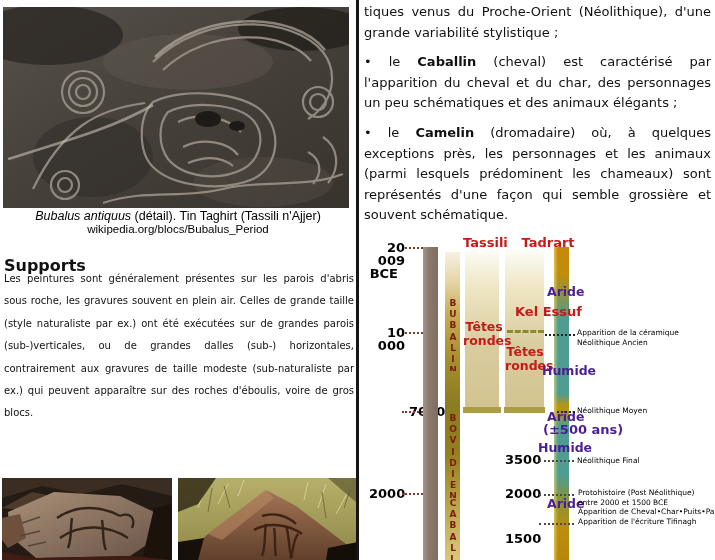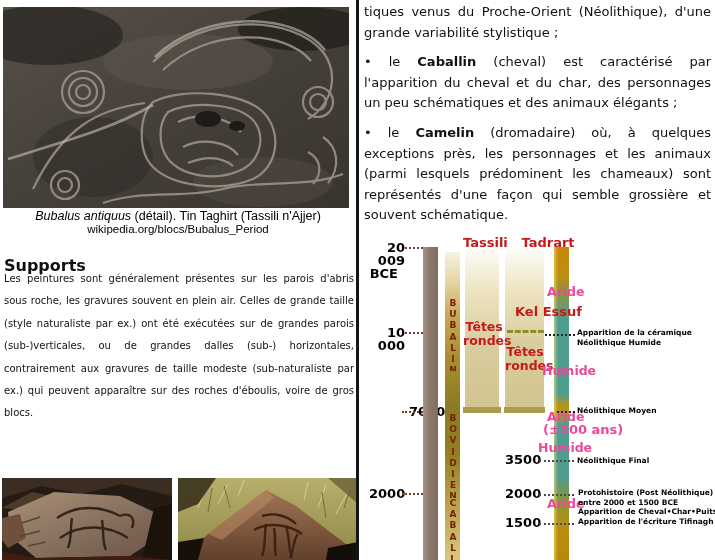"Aride" .climlab { color: #ec4899 -> #4c1d95 }
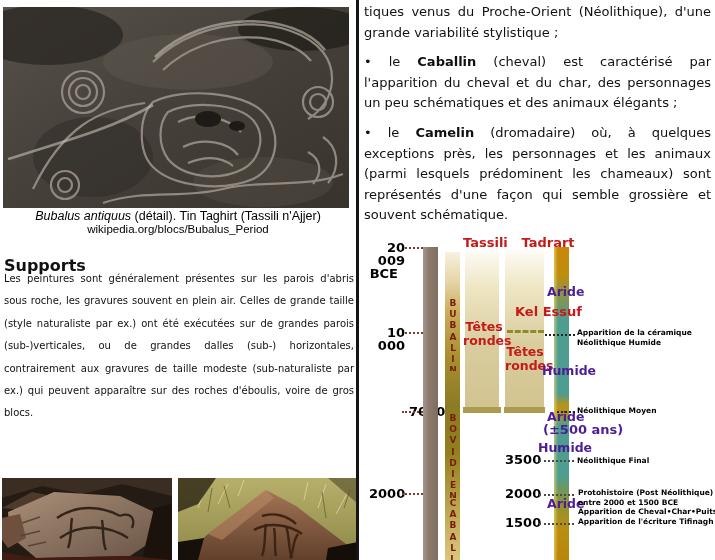"Apparition de la céramique" .ann { font-weight: bold -> normal }
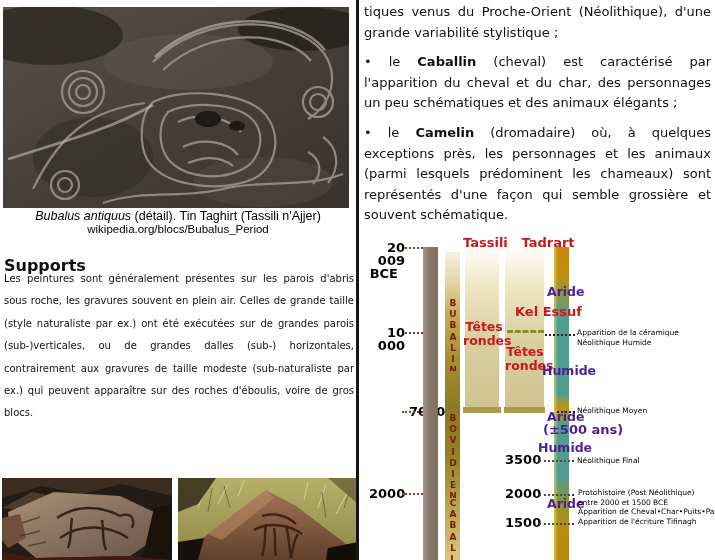"Néolithique Humide" div { text: Humide -> Ancien }
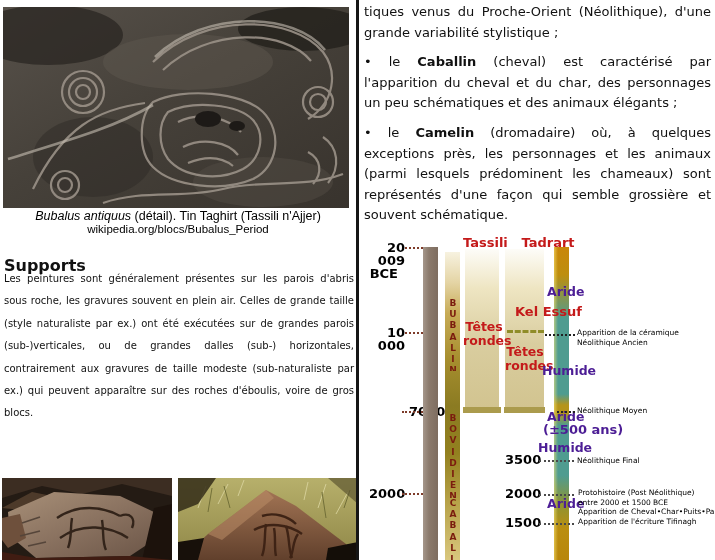"1500" div.abs { top: 282px -> 298px }
